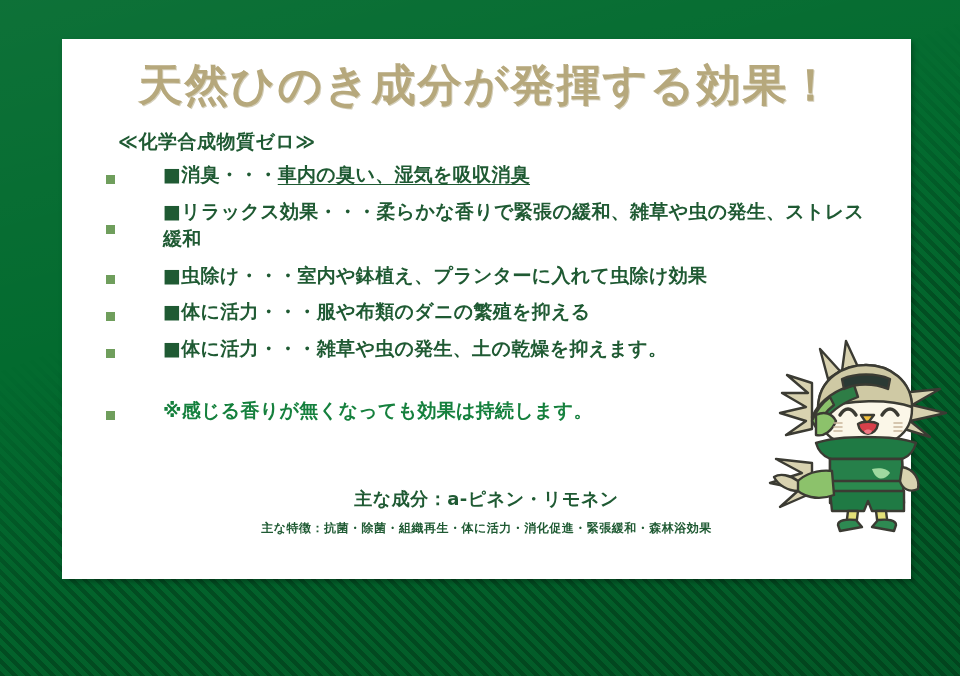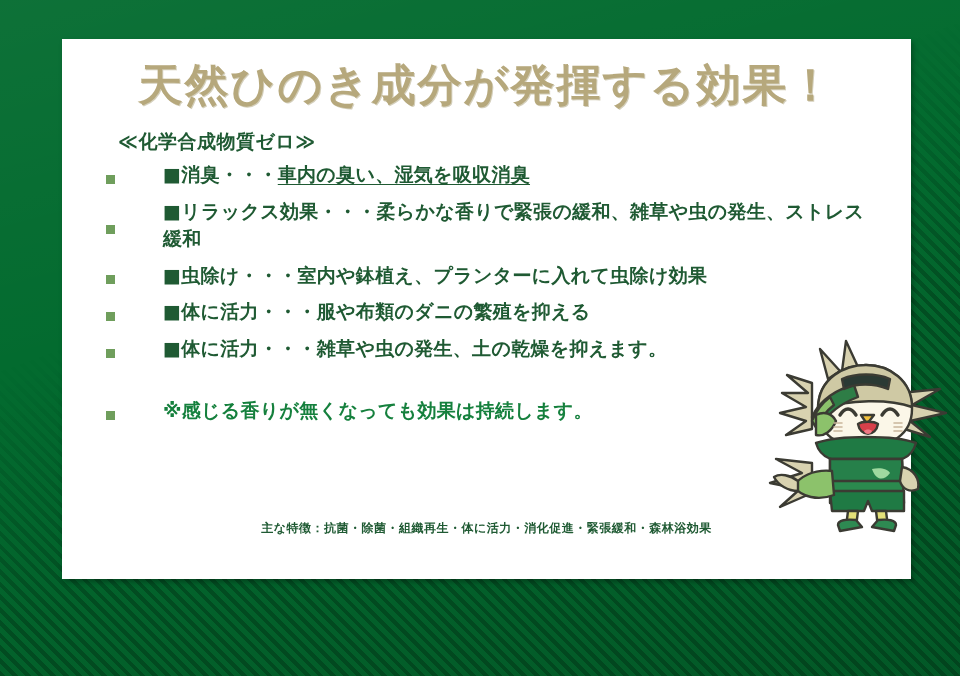"主な成分：a-ピネン・リモネン" div.f1 { html: none -> <div>主な成分：a-ピネン・リモネン</div> }
